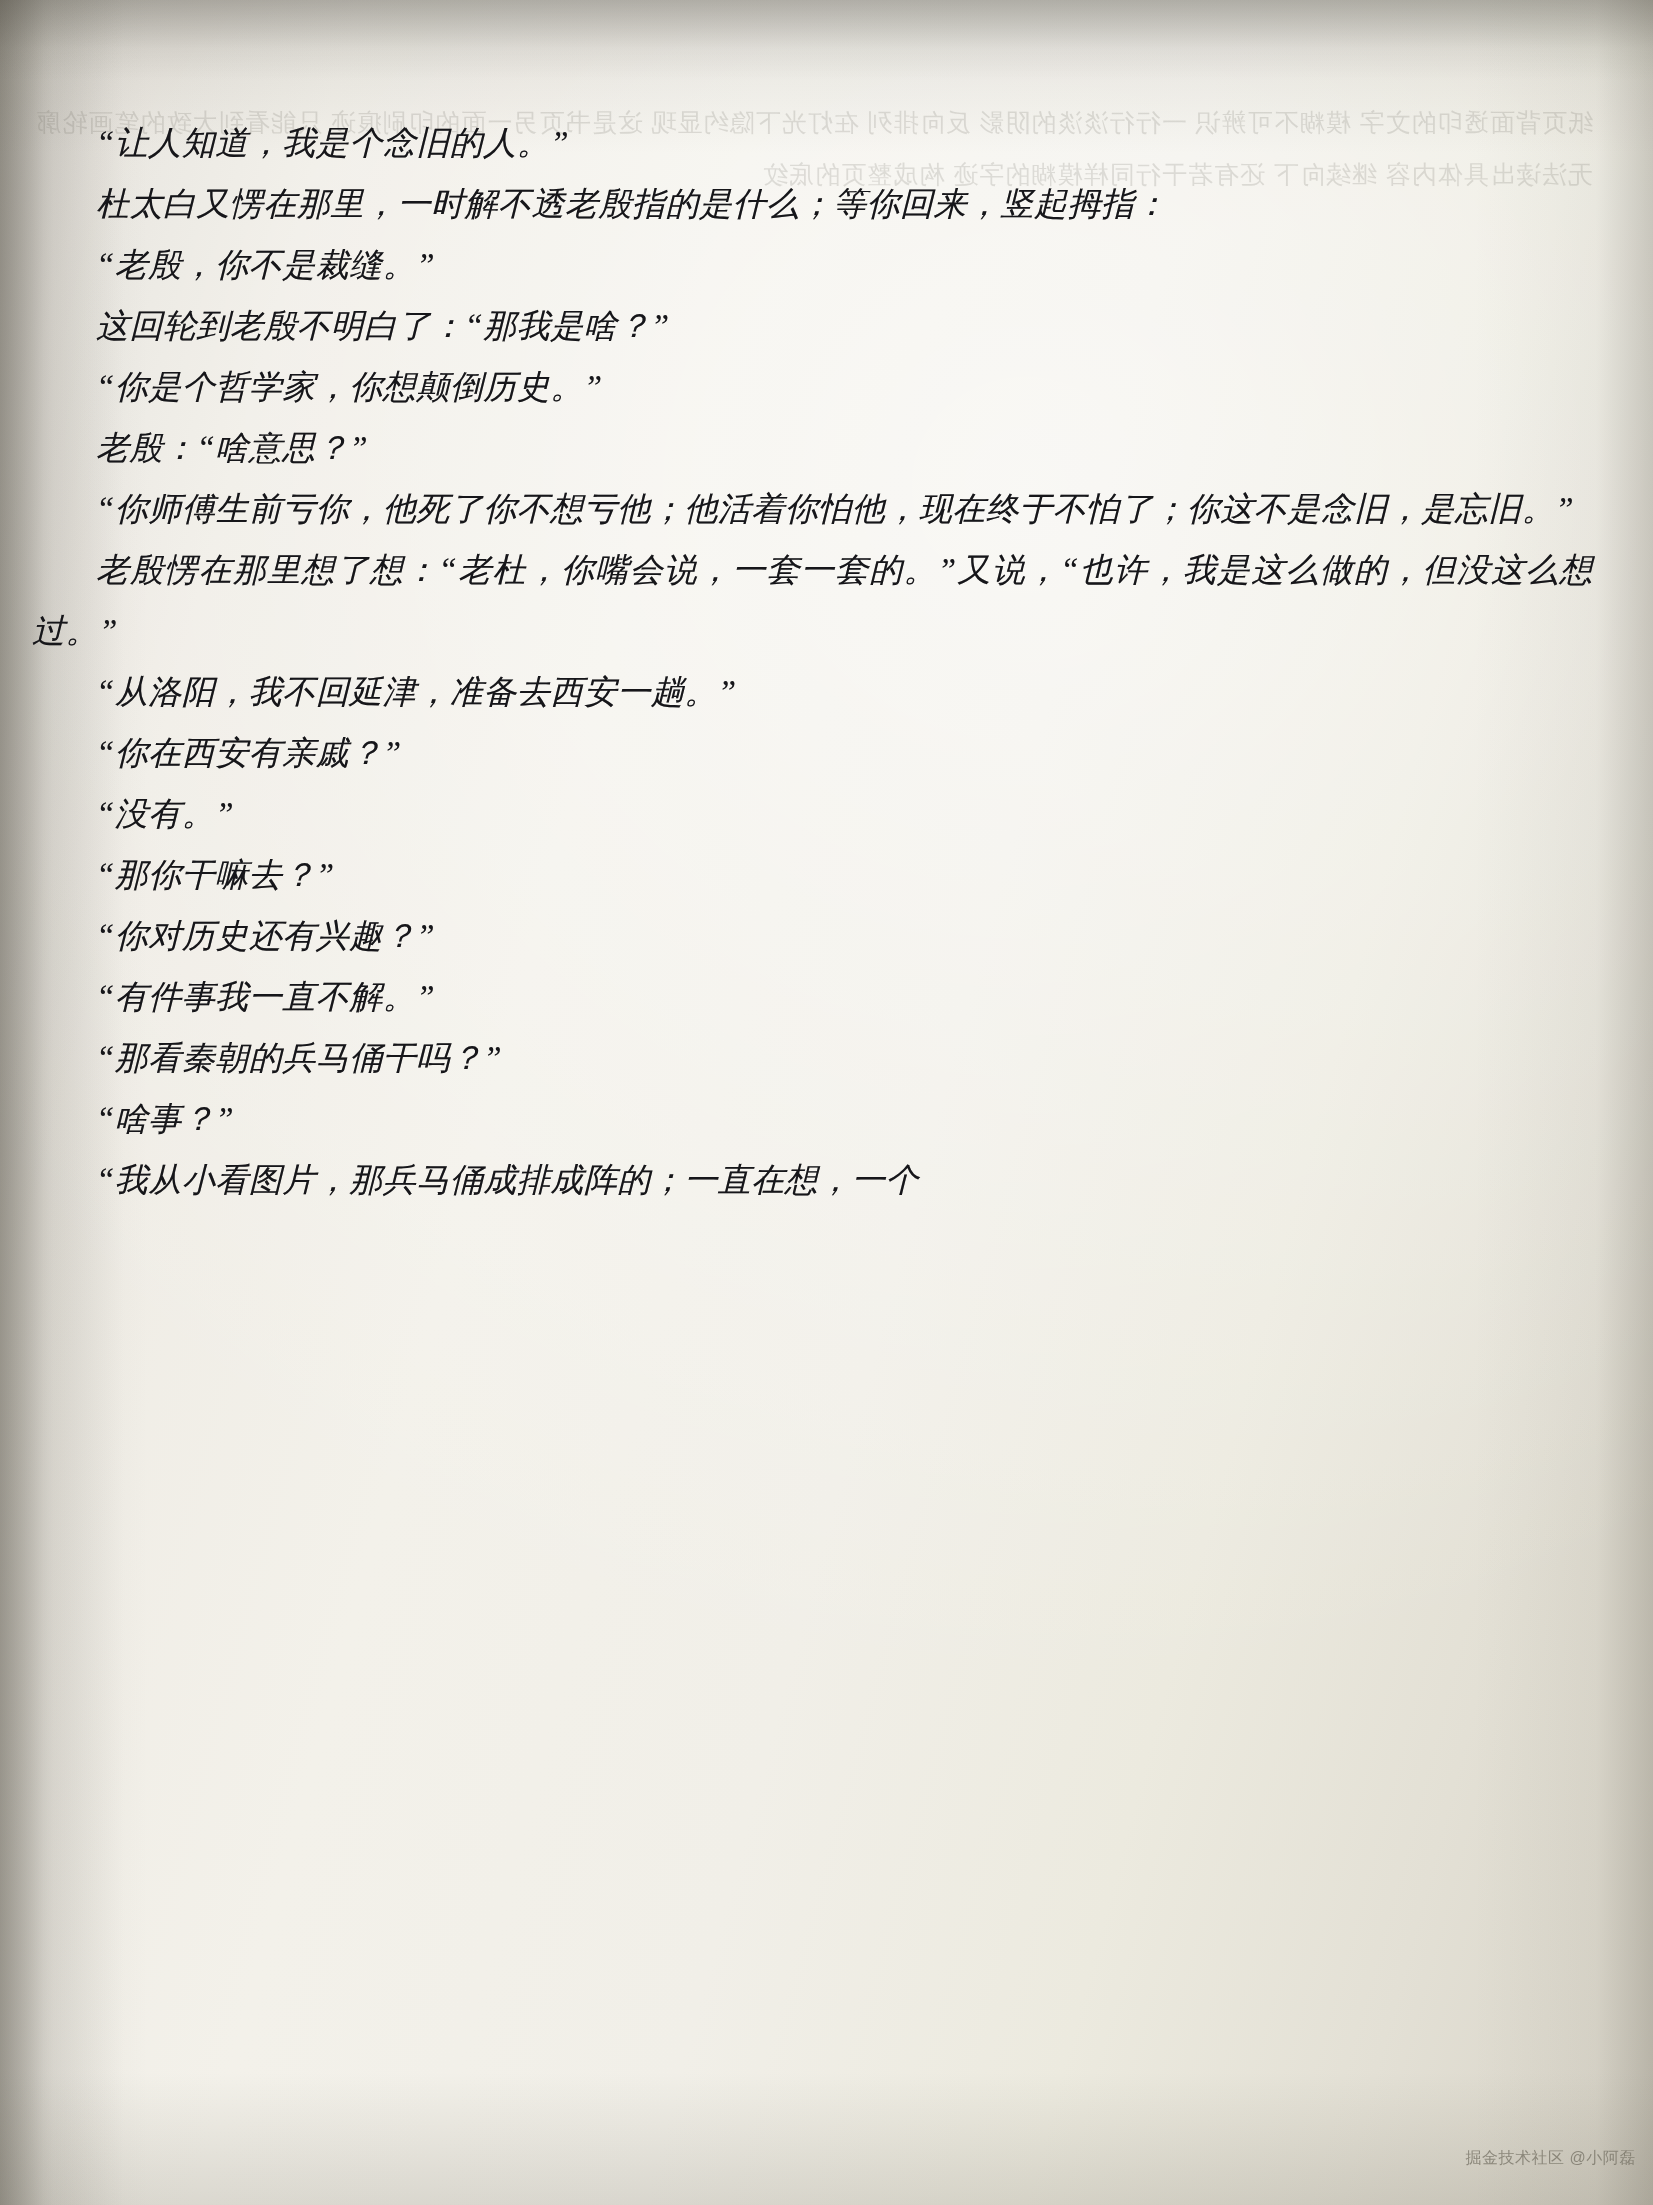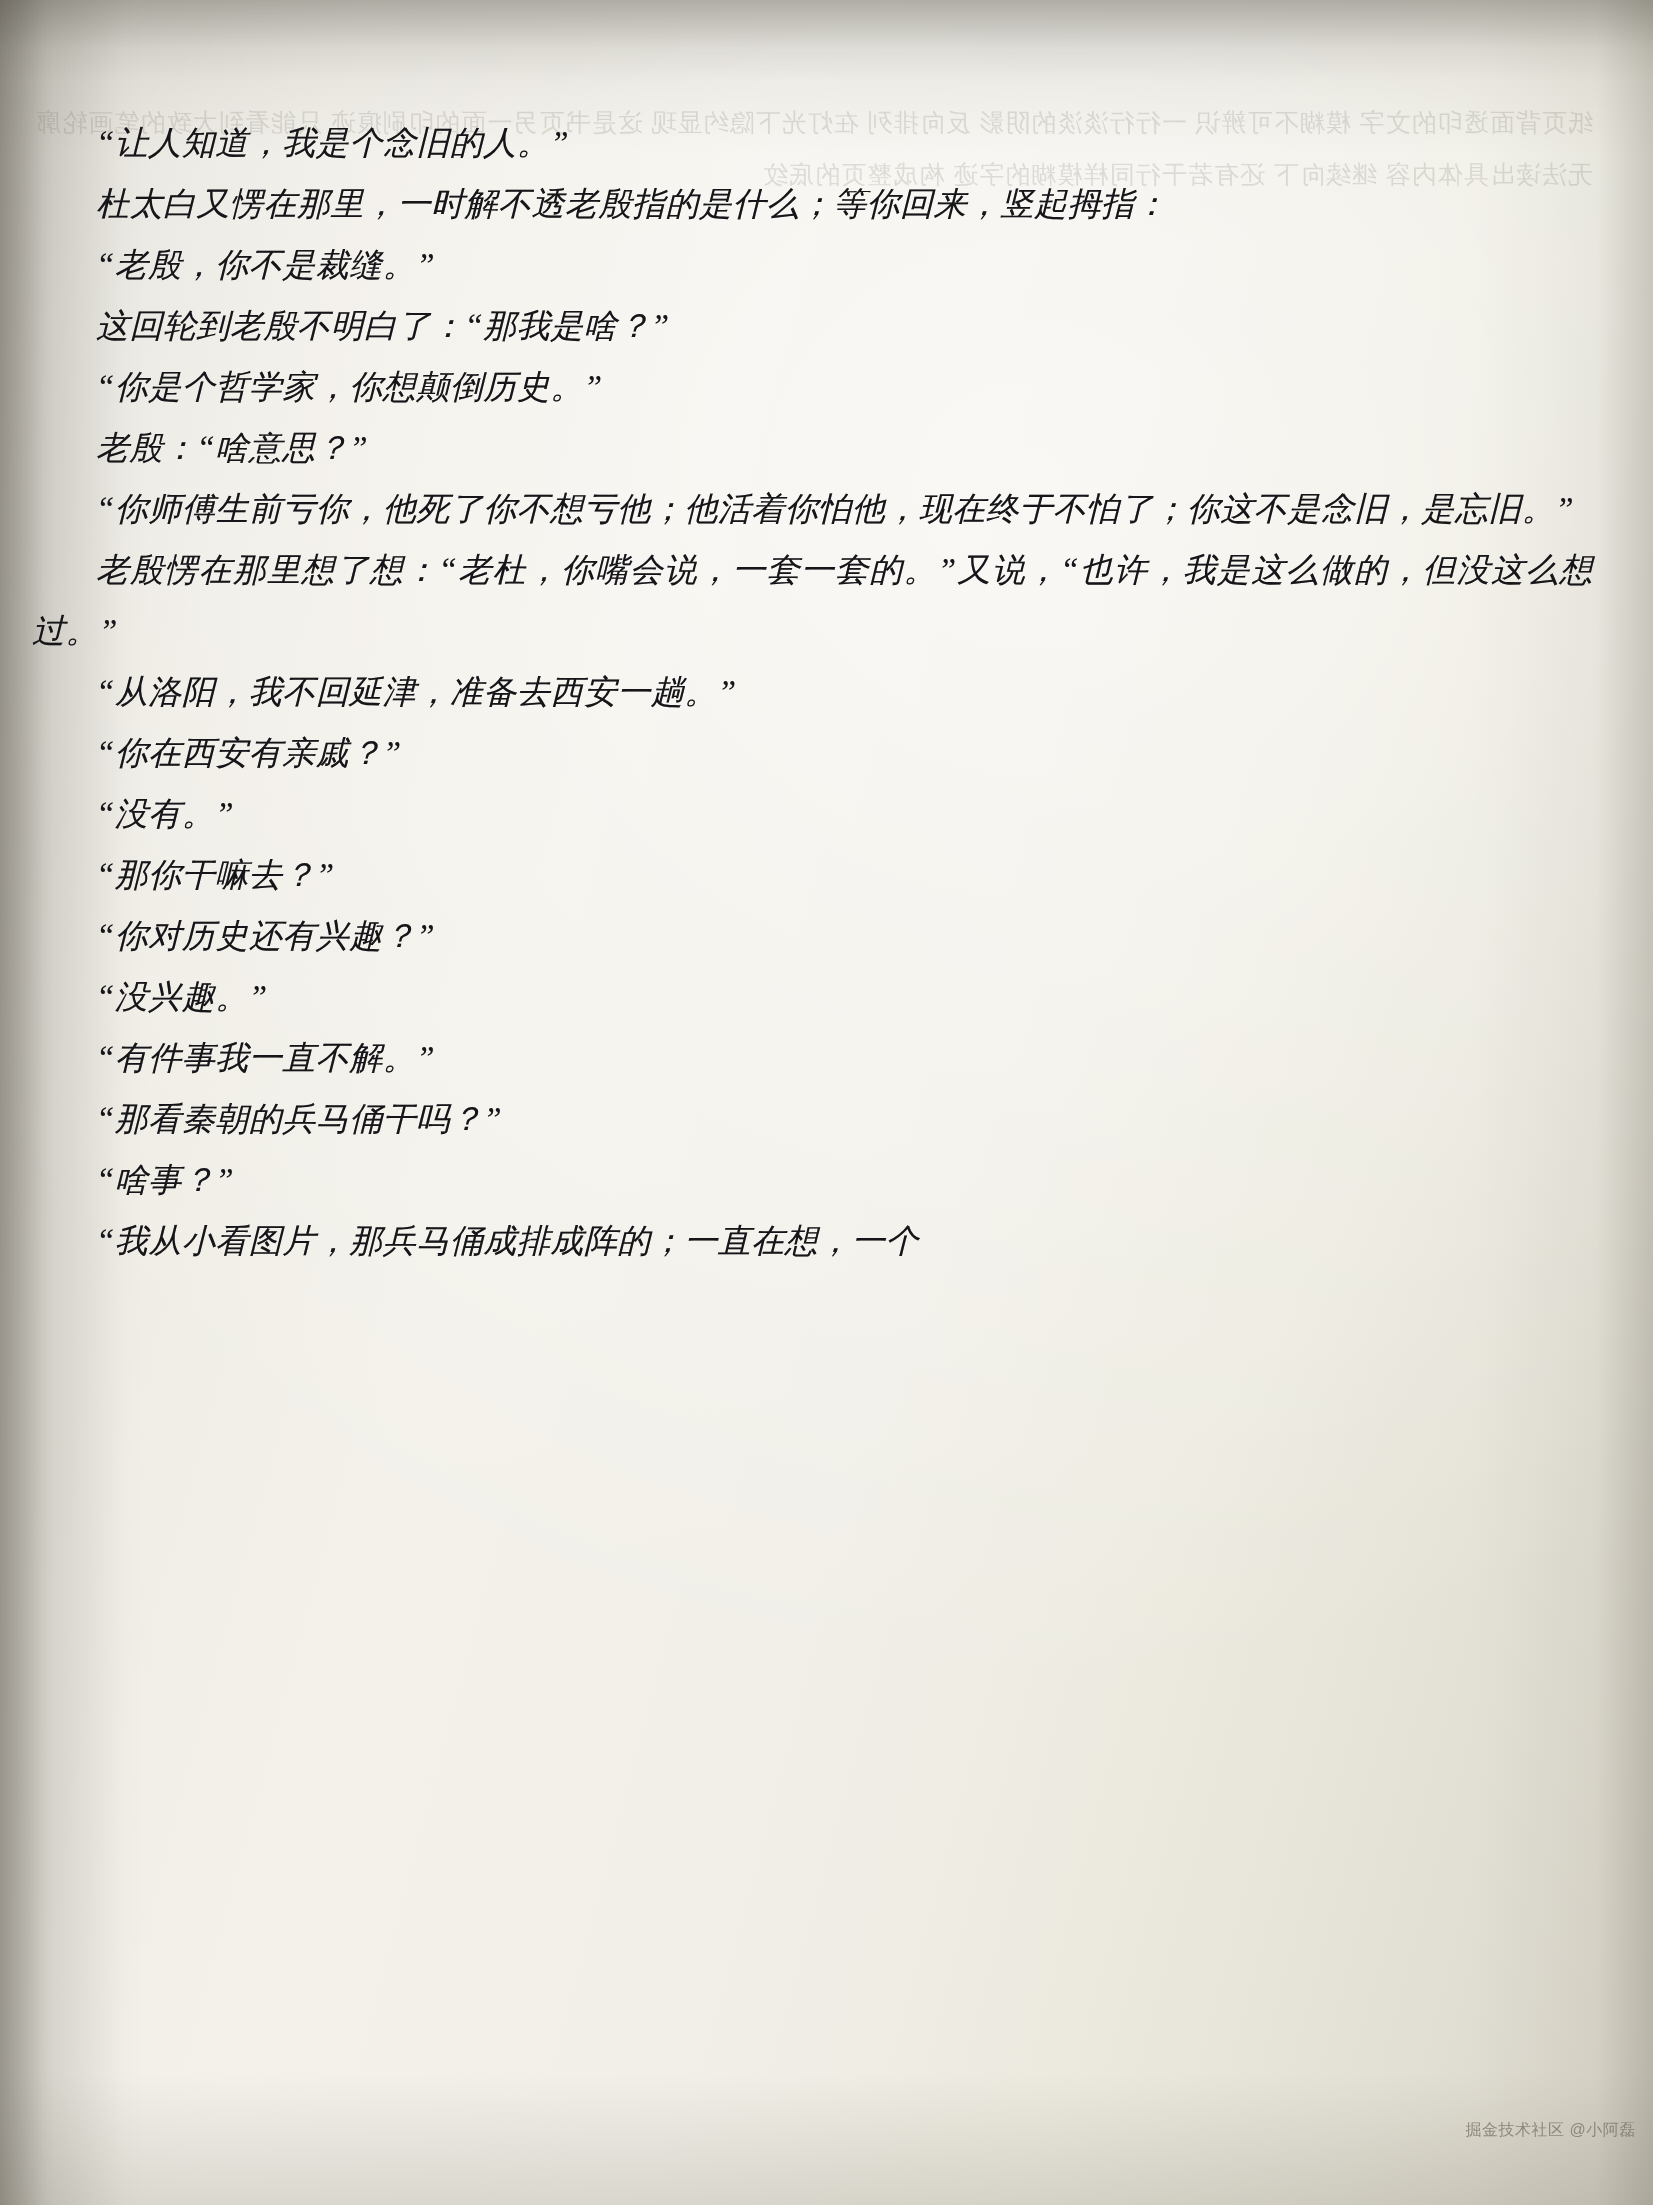"“没兴趣。”" p.para { html: <p>“没兴趣。”</p> -> none }
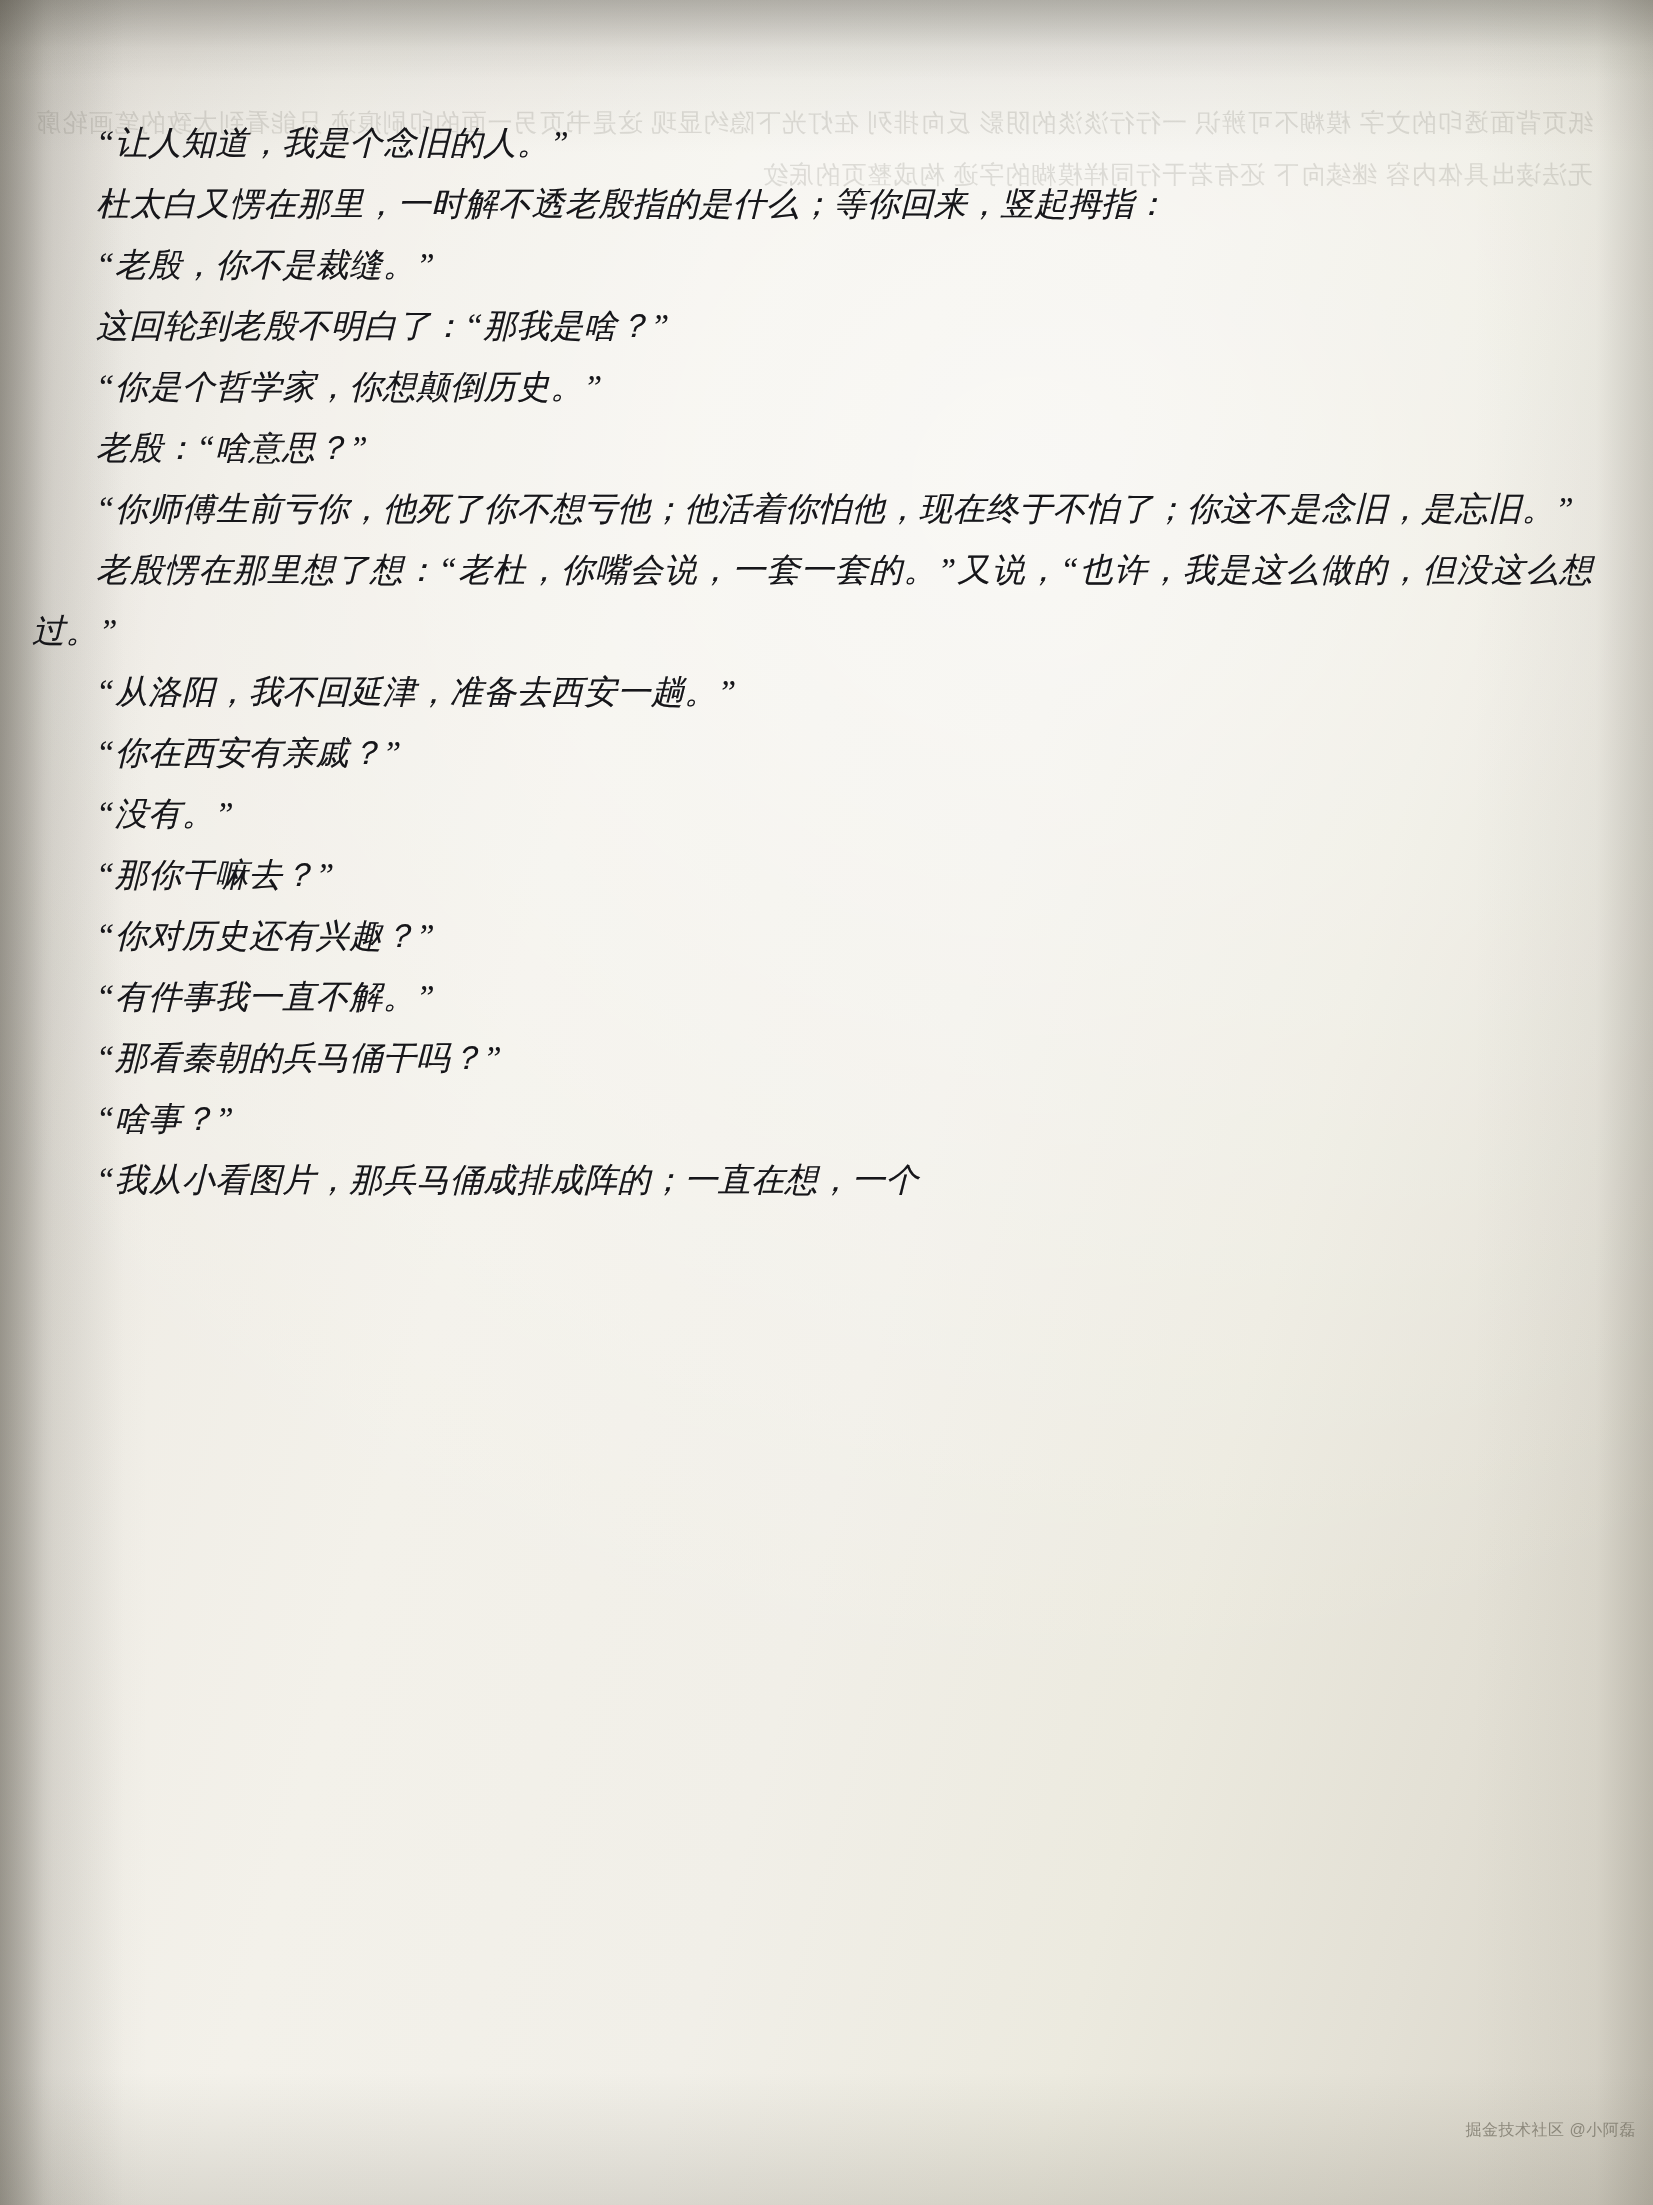"掘金技术社区 @小阿磊" .watermark { bottom: 64px -> 36px }
